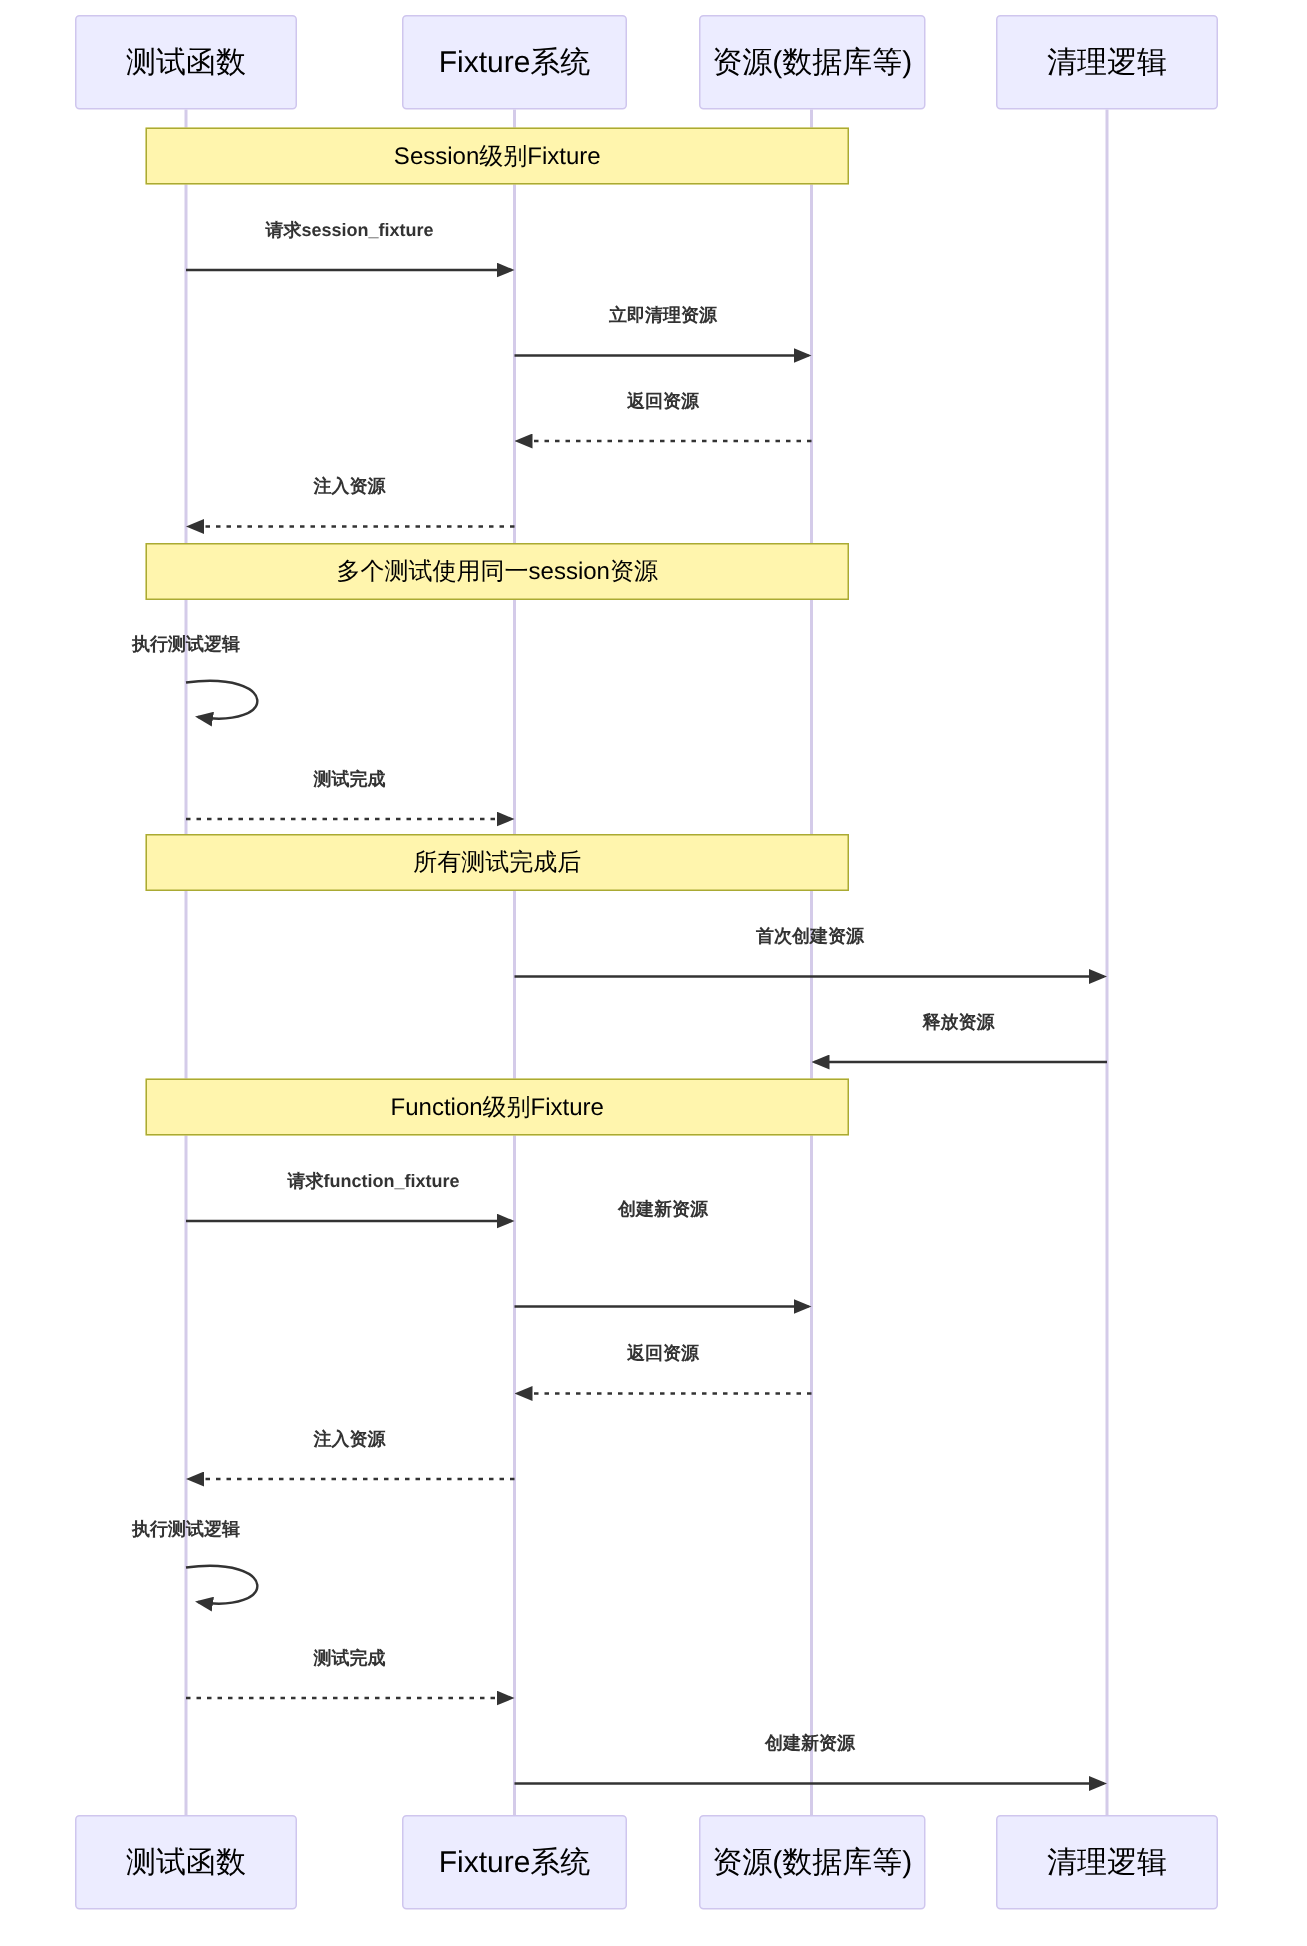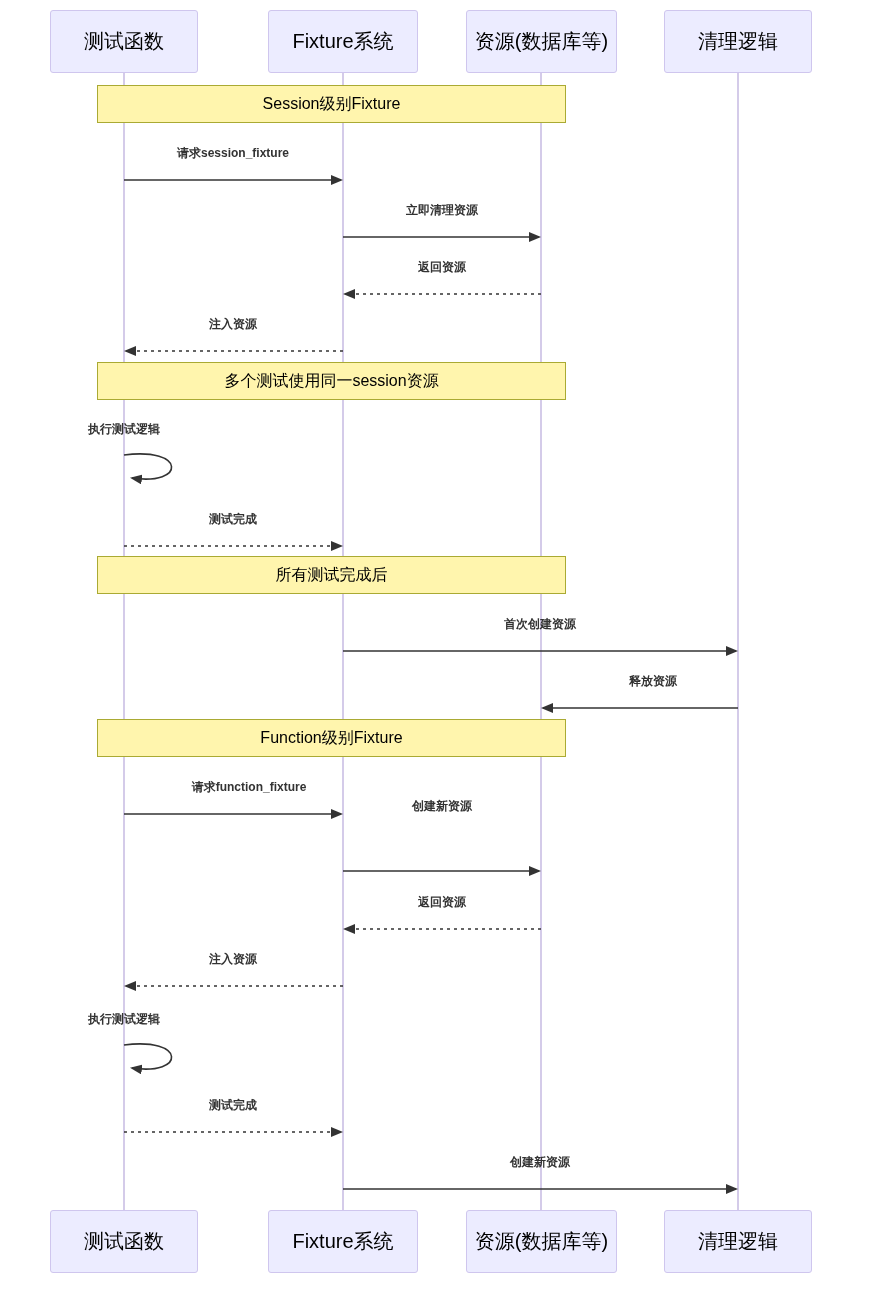"释放资源" div.msg { left: 653px -> 639px }
